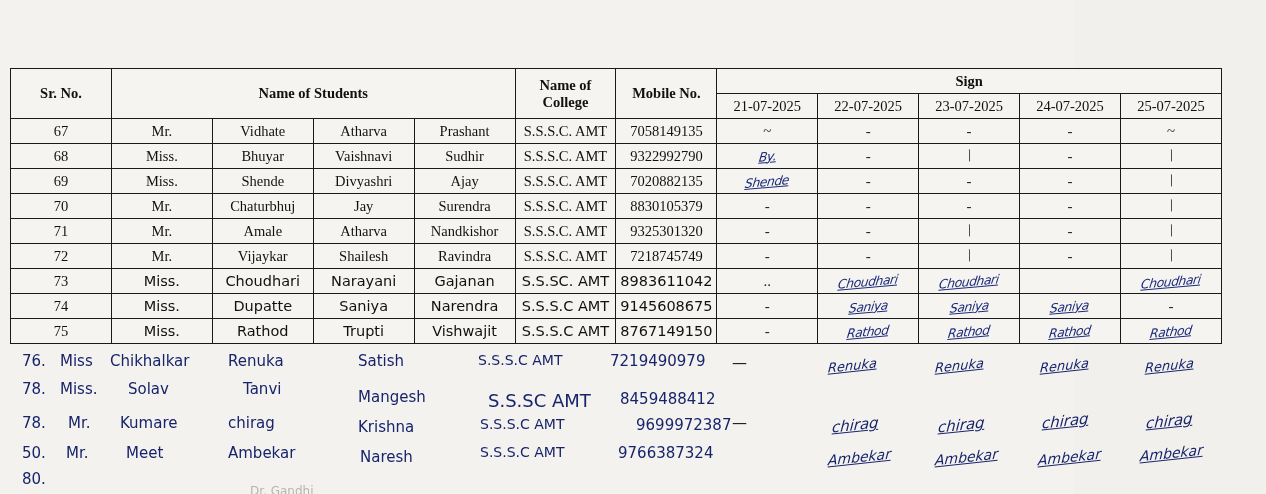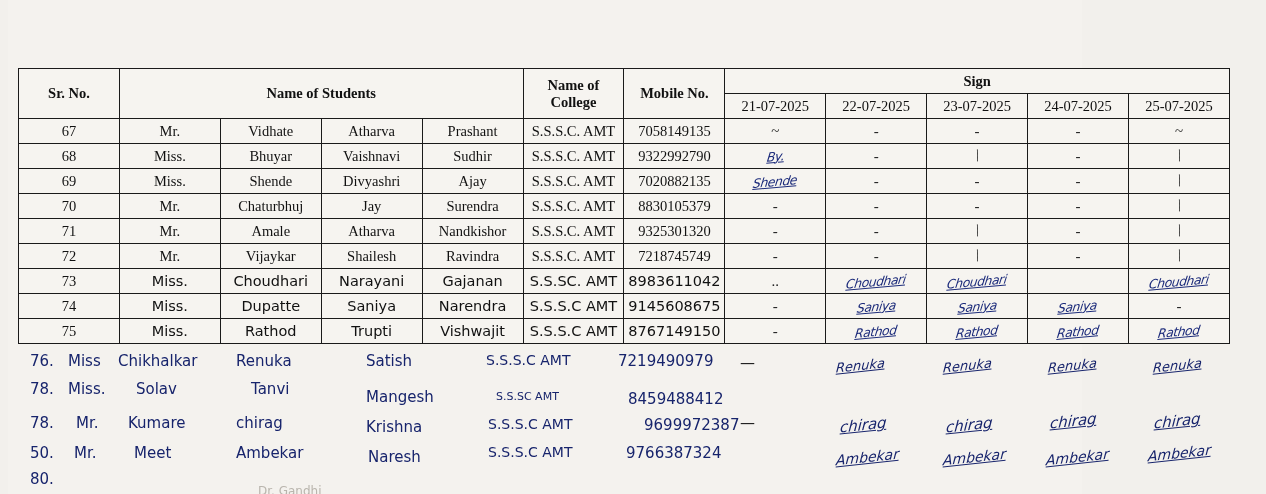"Sr. No." .sheet { left: 8px -> 0 }
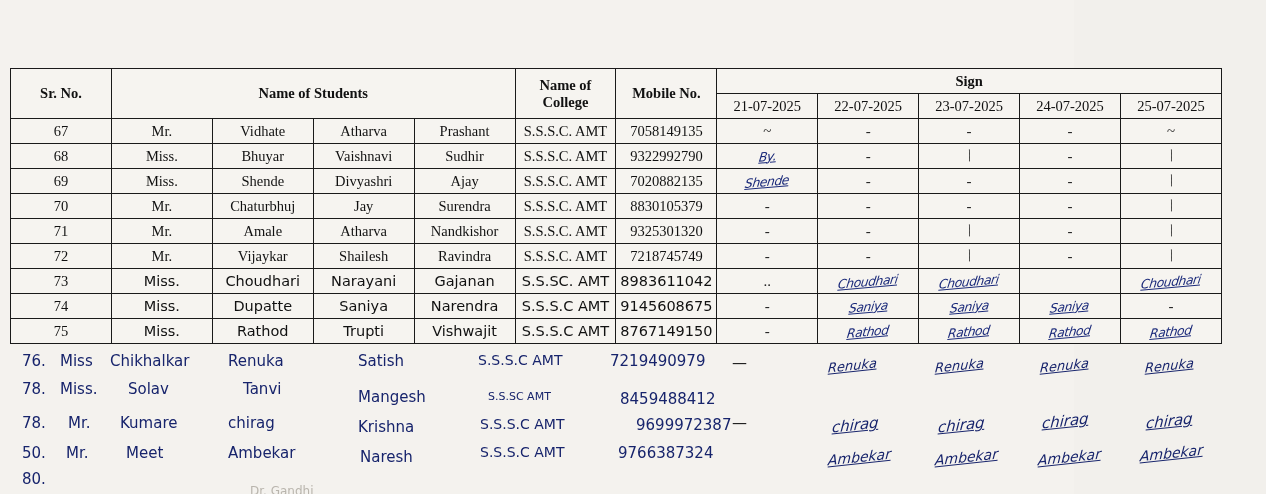"S.S.SC AMT" div.fh-row { font-size: 11px -> 18px }
